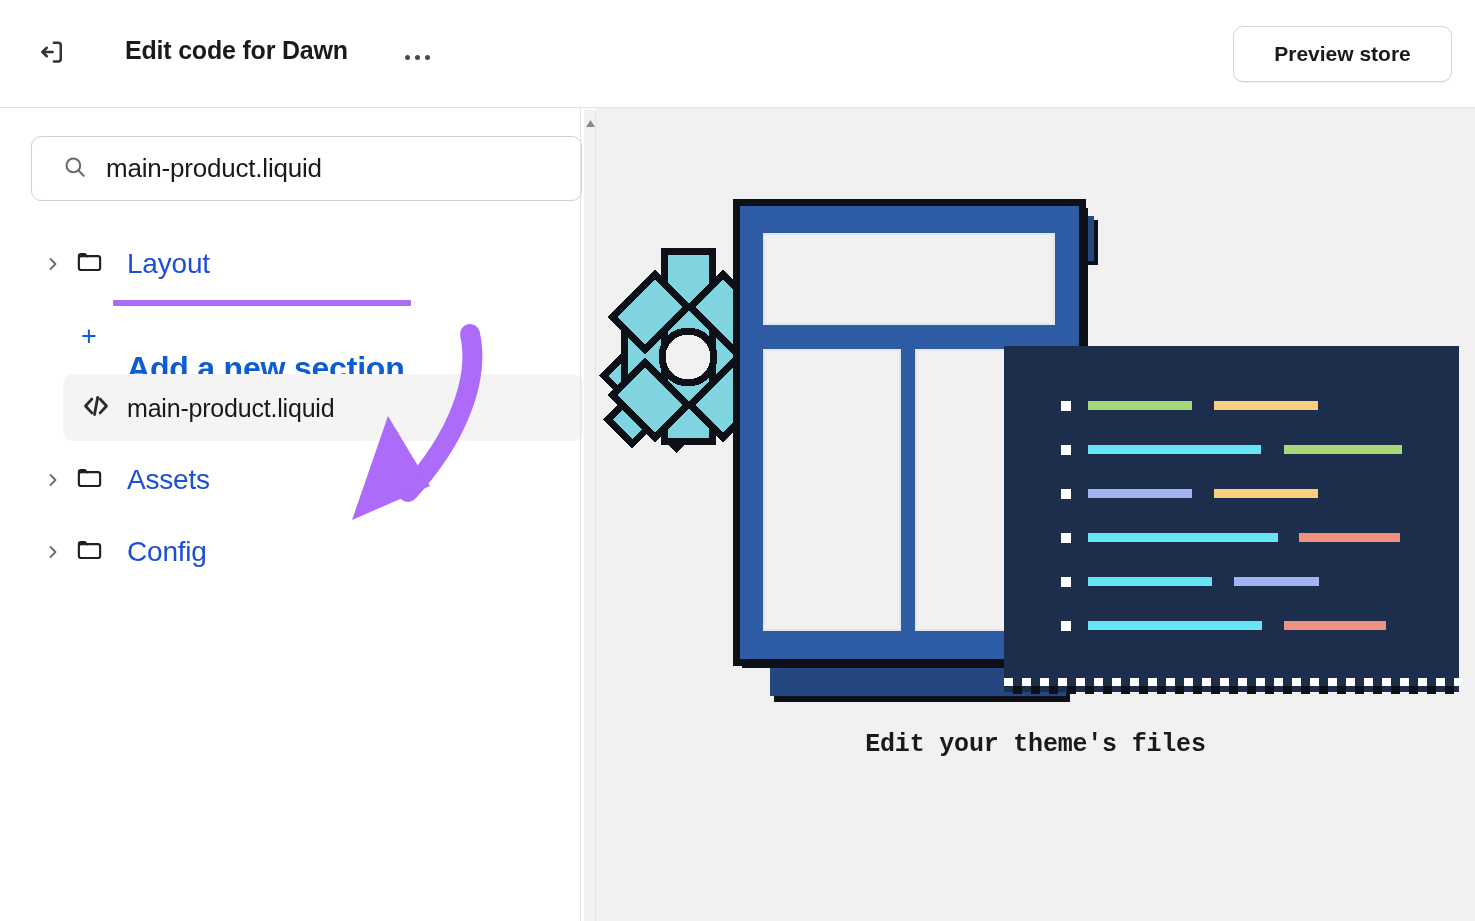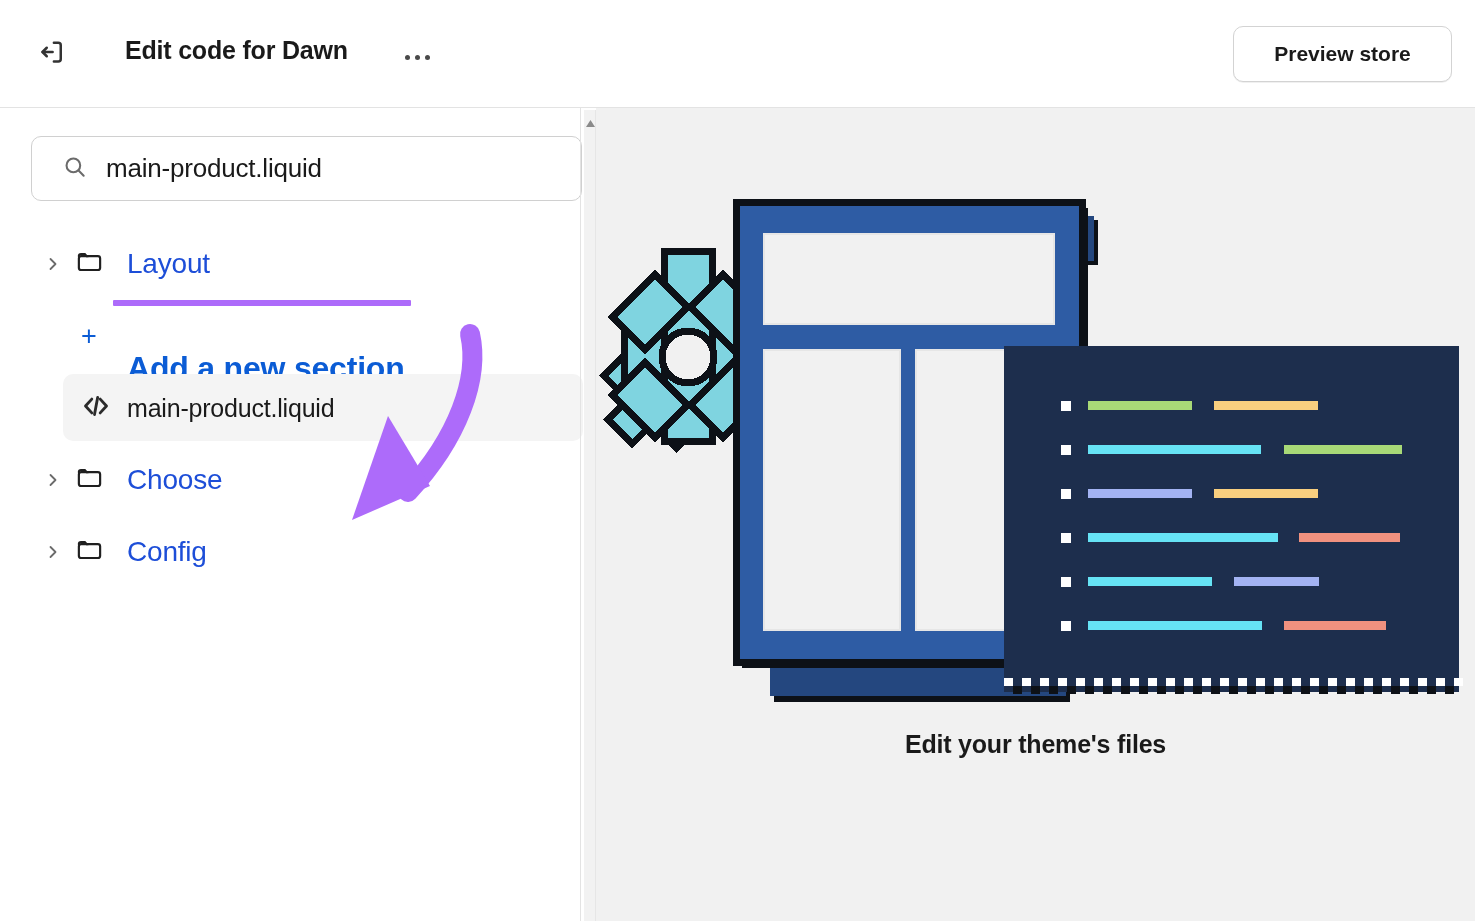"Choose" span.row-label { text: Choose -> Assets }
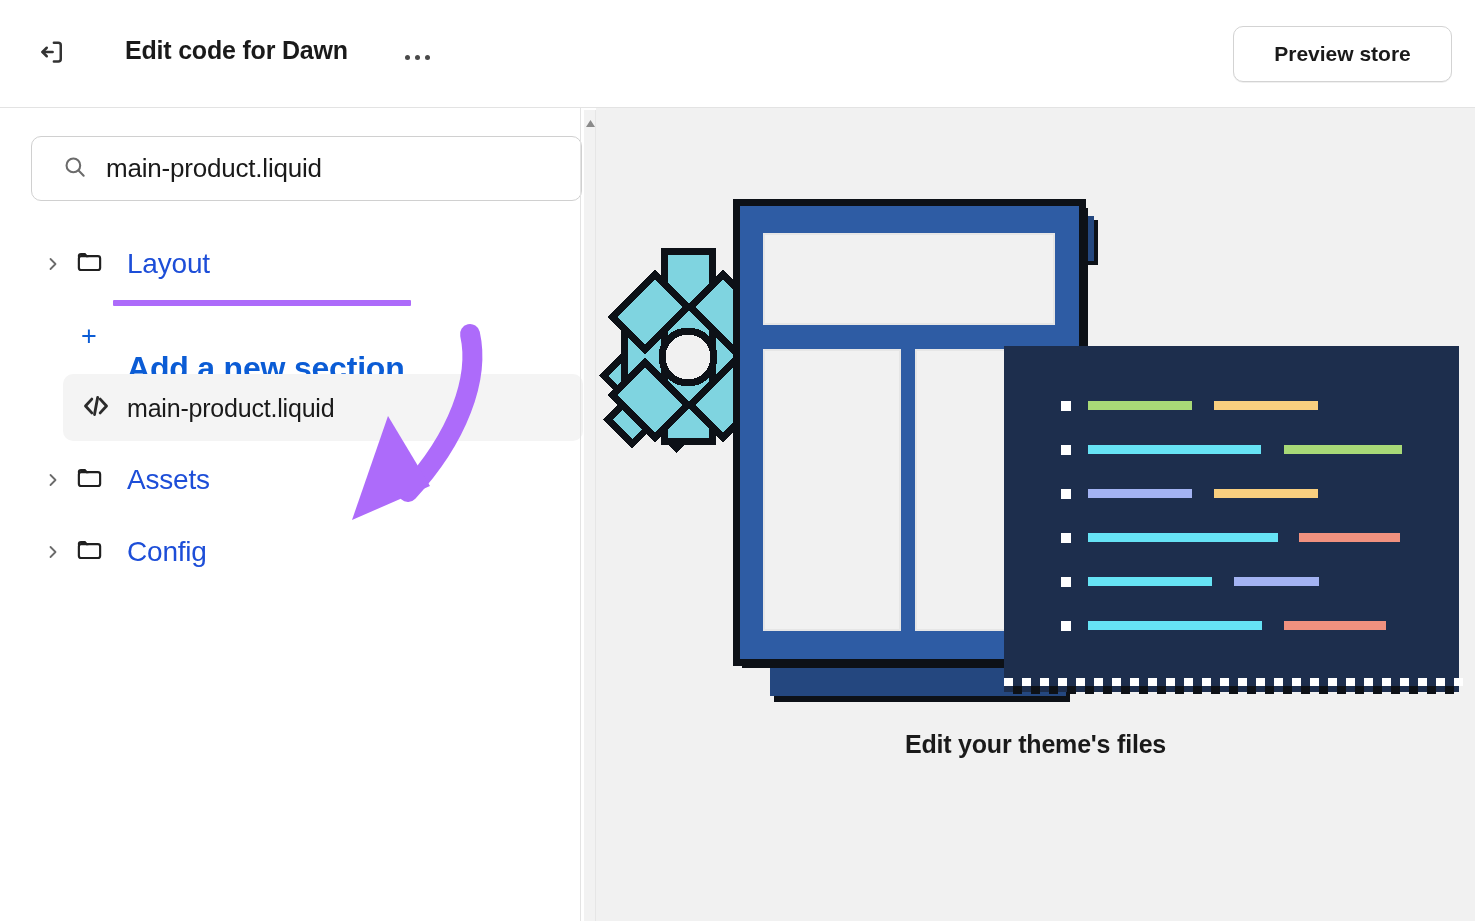"Edit your theme's files" .empty-title { font-family: none -> Liberation Mono, monospace }
